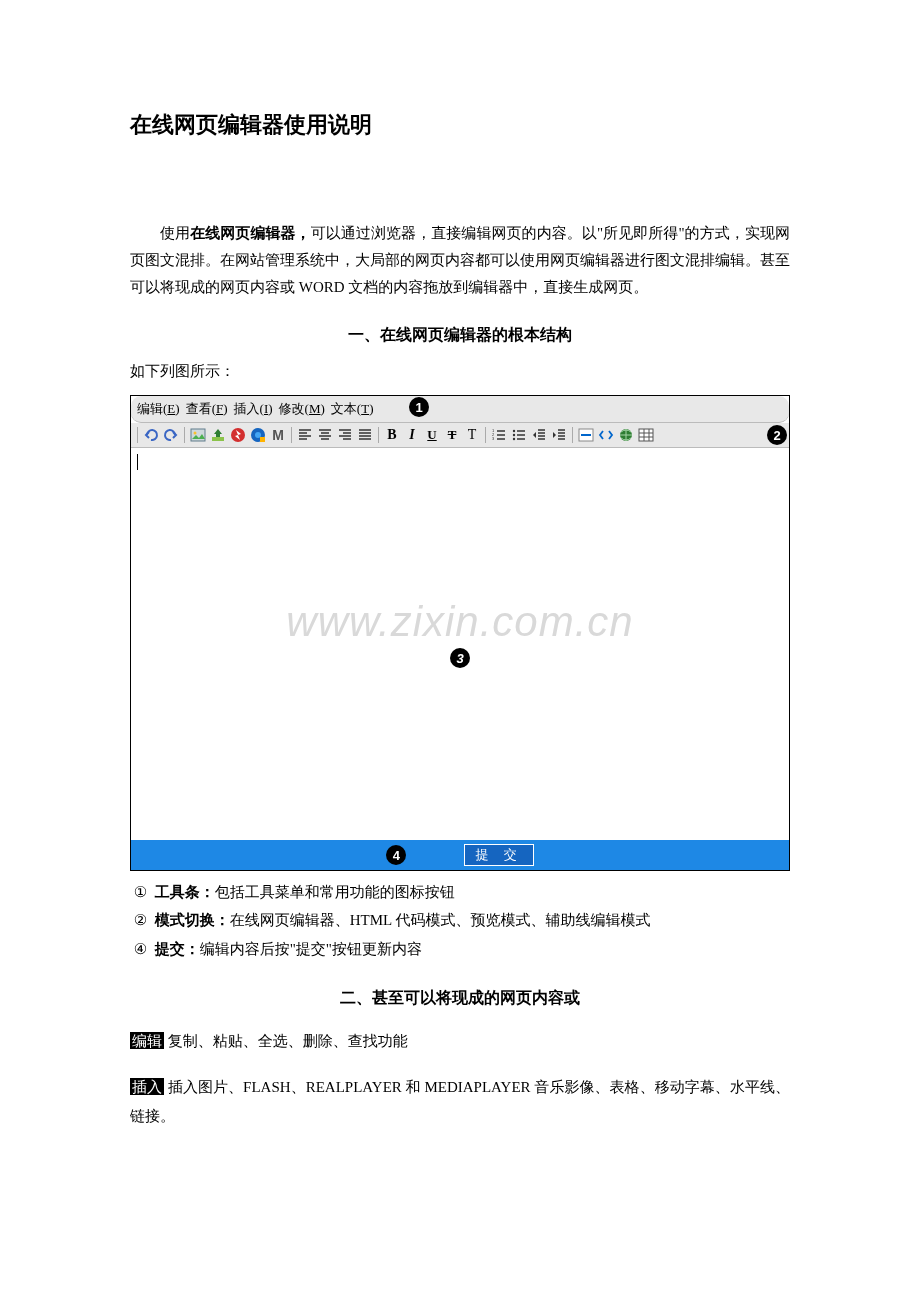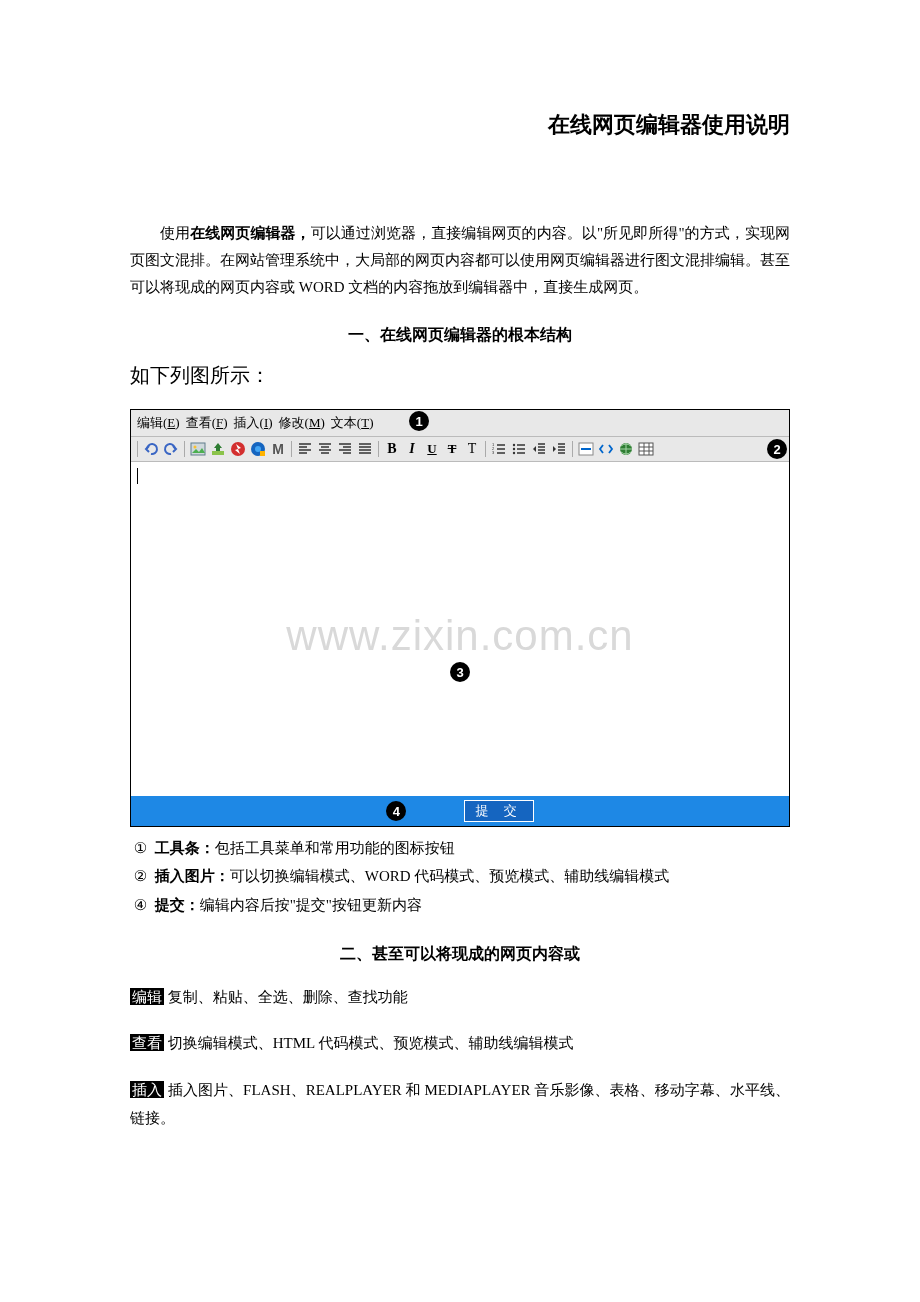"在线网页编辑器使用说明" h1.title { text-align: right -> left }
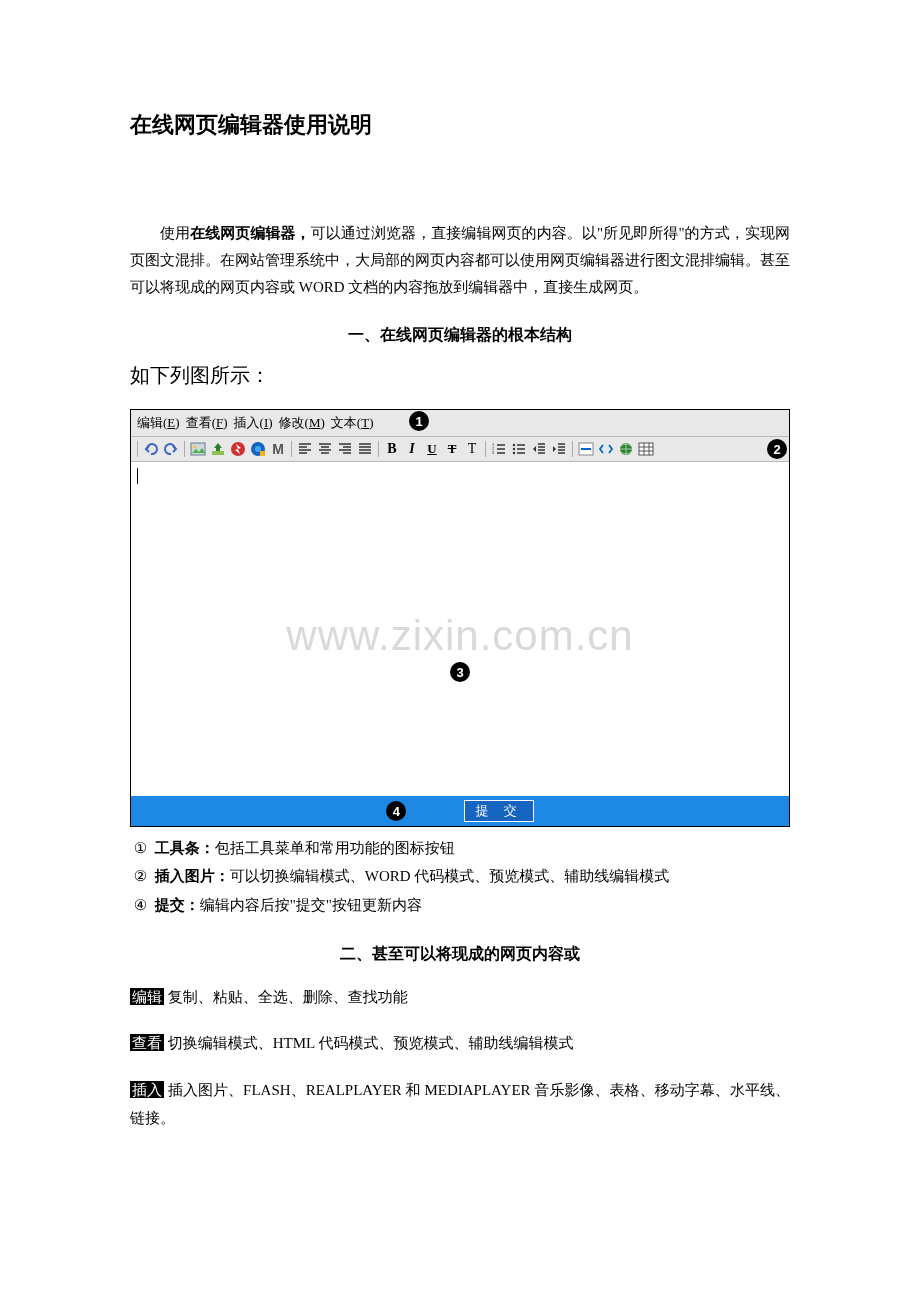"如下列图所示：" .caption { font-size: 20px -> 15px; margin: 0 0 20px 0 -> 0 0 14px 0 }
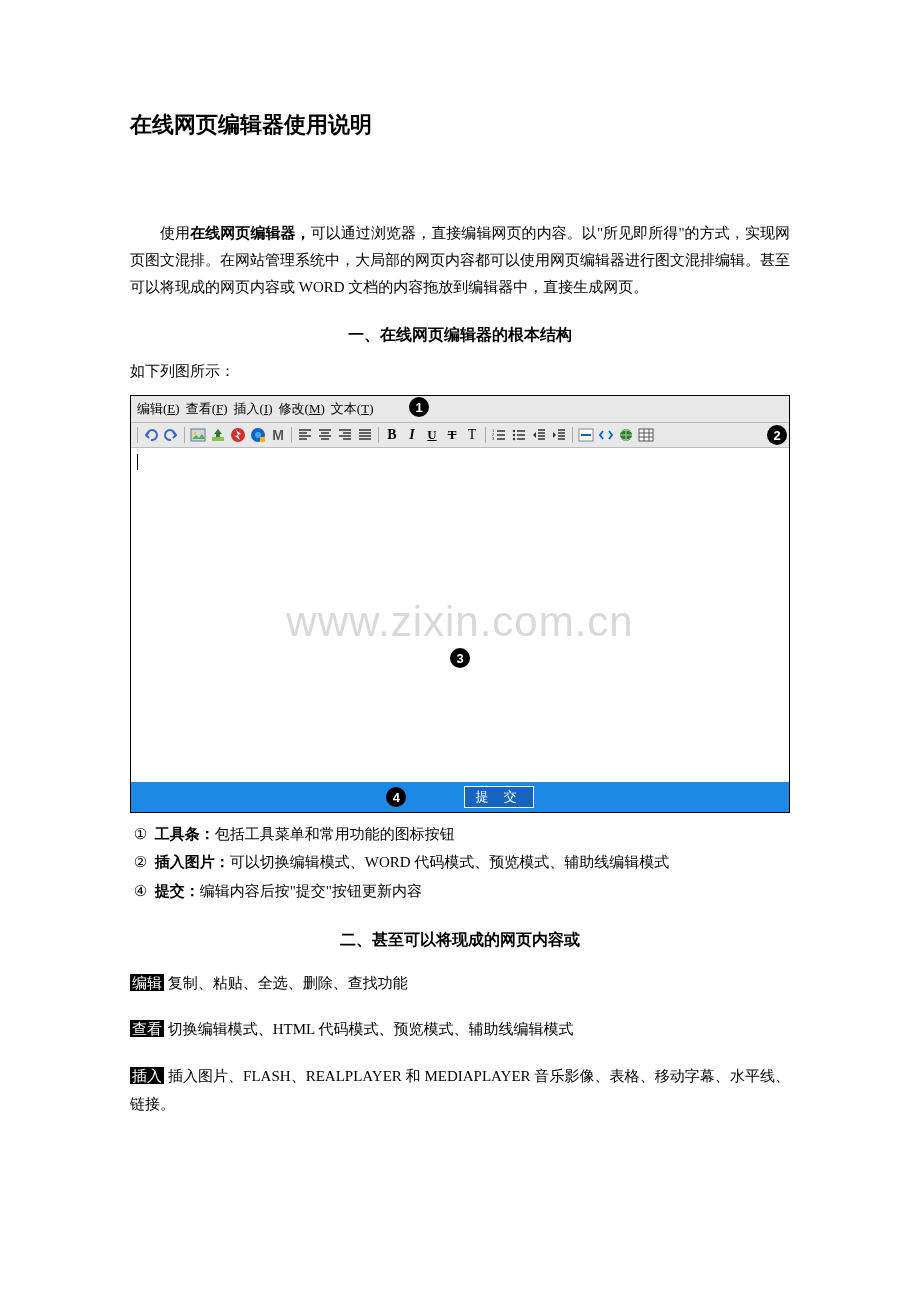"编辑(E)" .menubar { border-radius: none -> 10px }
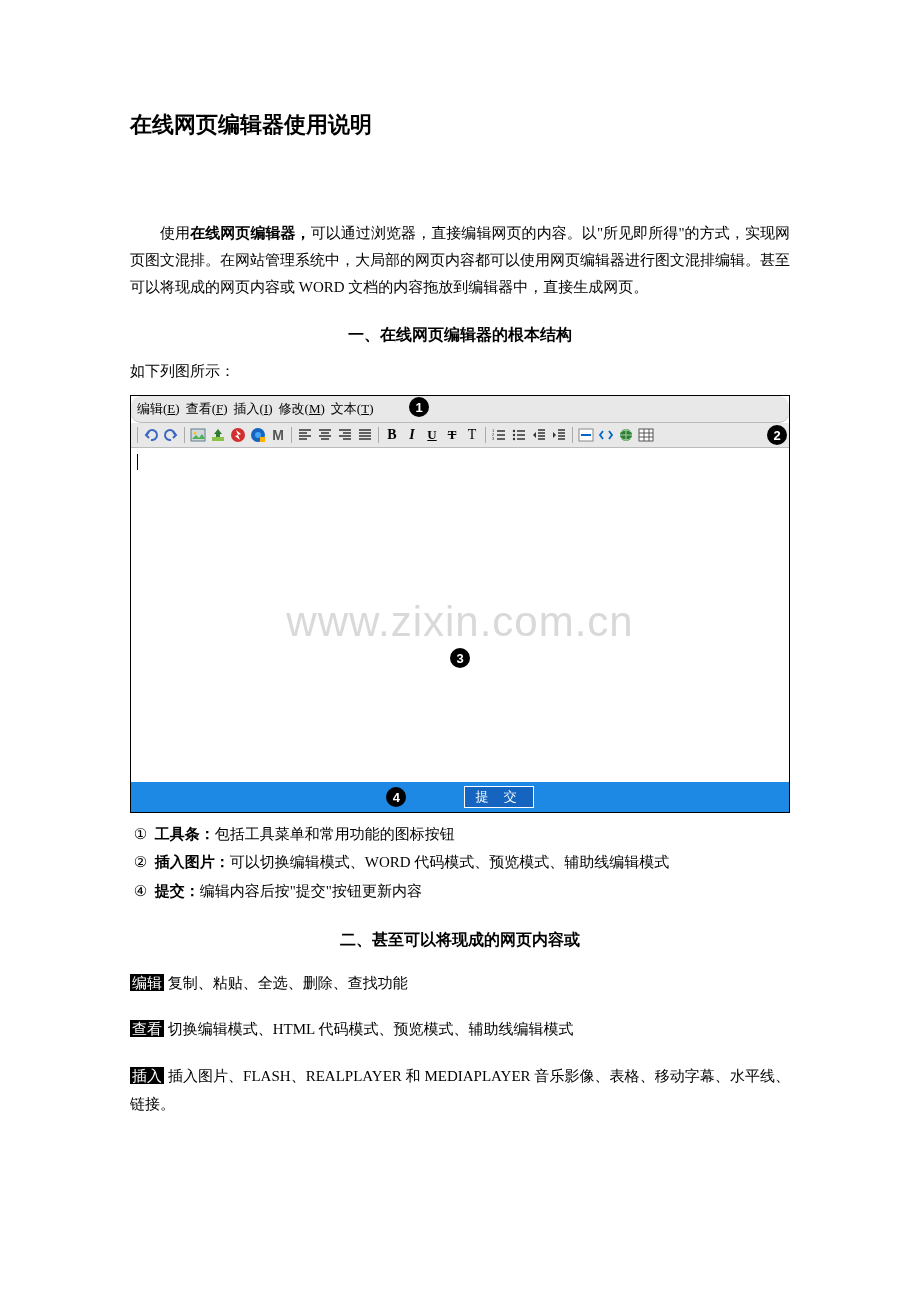"www.zixin.com.cn" .edit-area { font-style: none -> italic; height: 334px -> 392px }
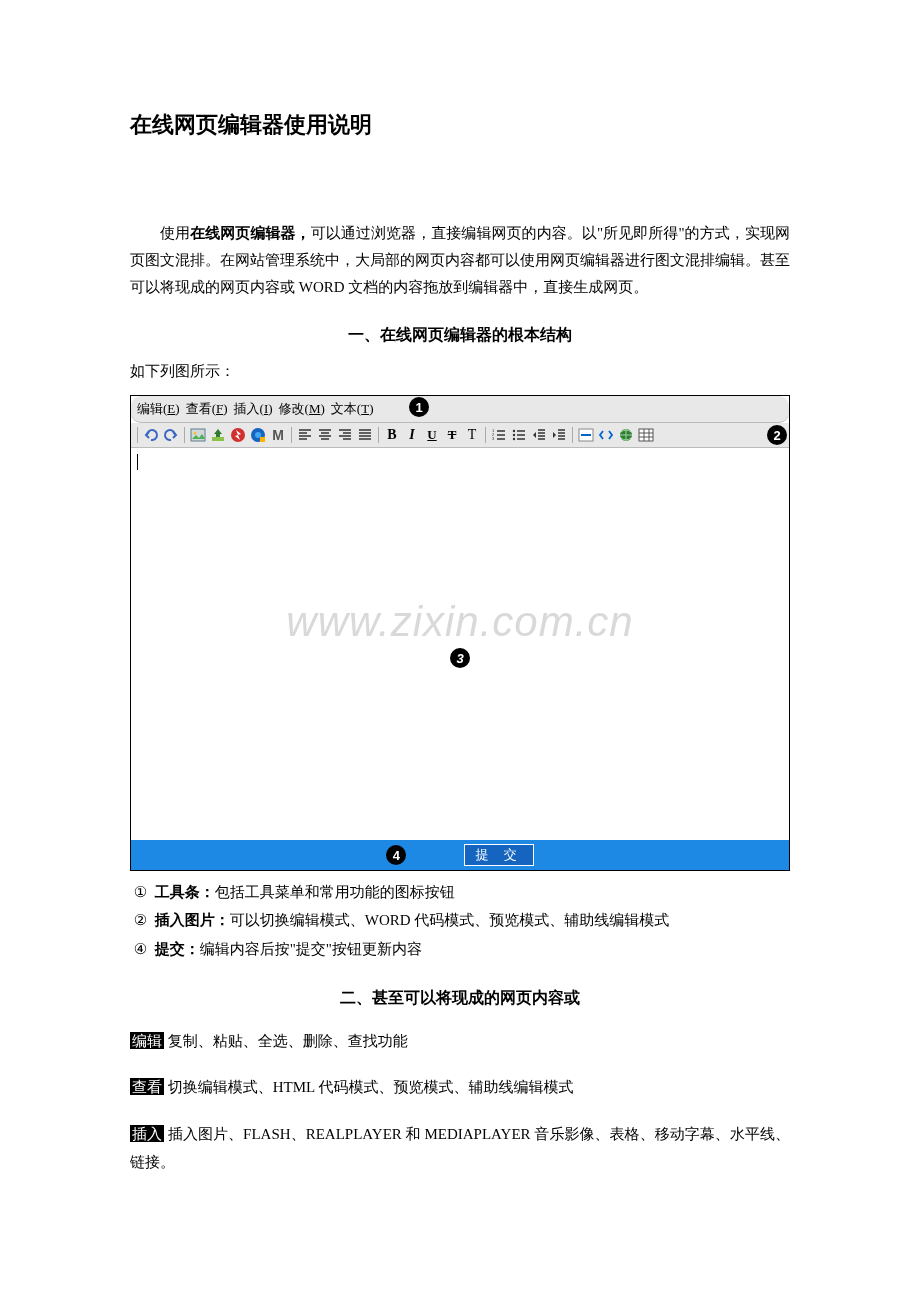"插入图片：" span.hd { text: 插入图片 -> 模式切换 }
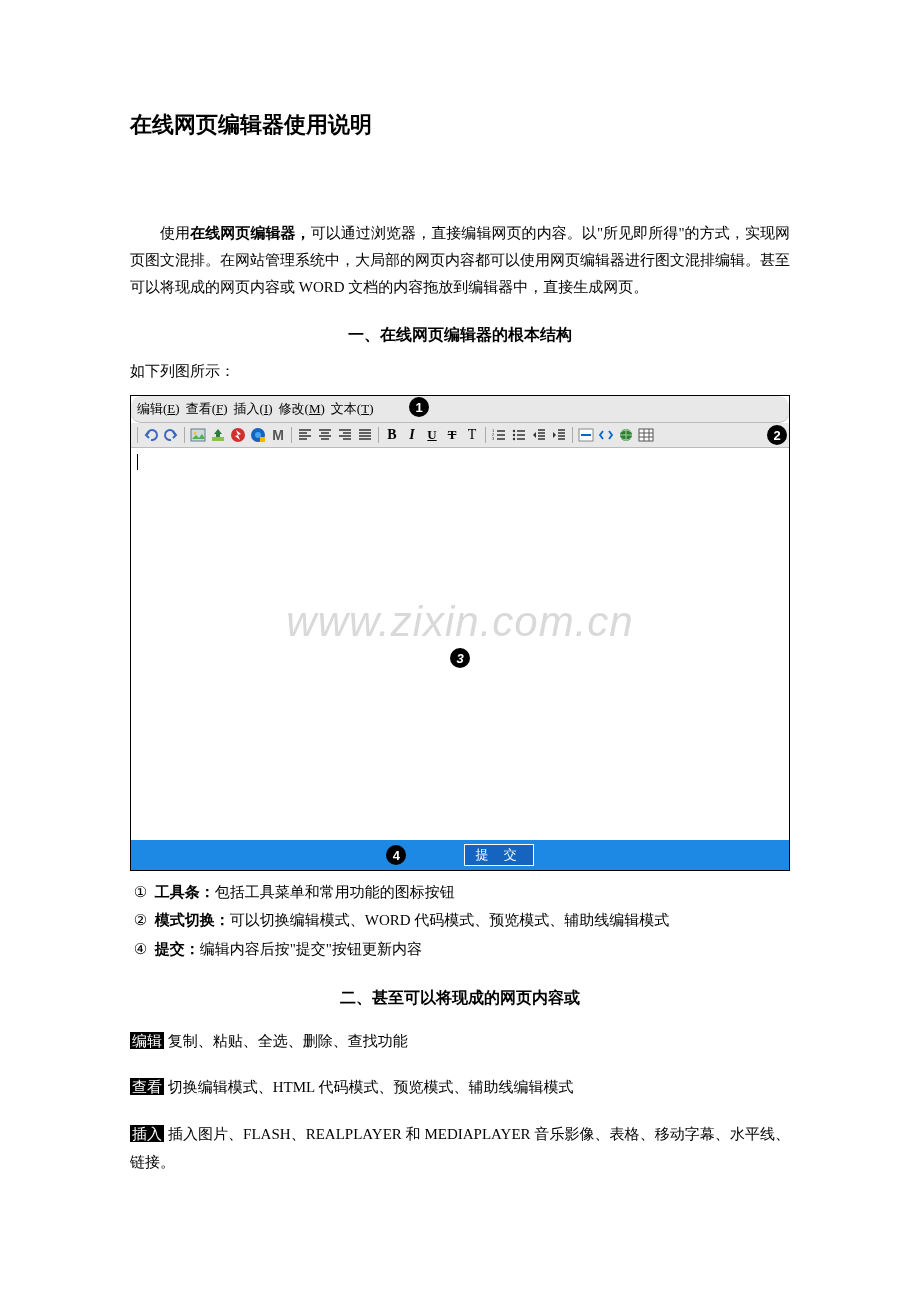"可以切换编辑模式、WORD 代码模式、预览模式、辅助线编辑模式" span { text: 可以切换编辑模式、WORD -> 在线网页编辑器、HTML }
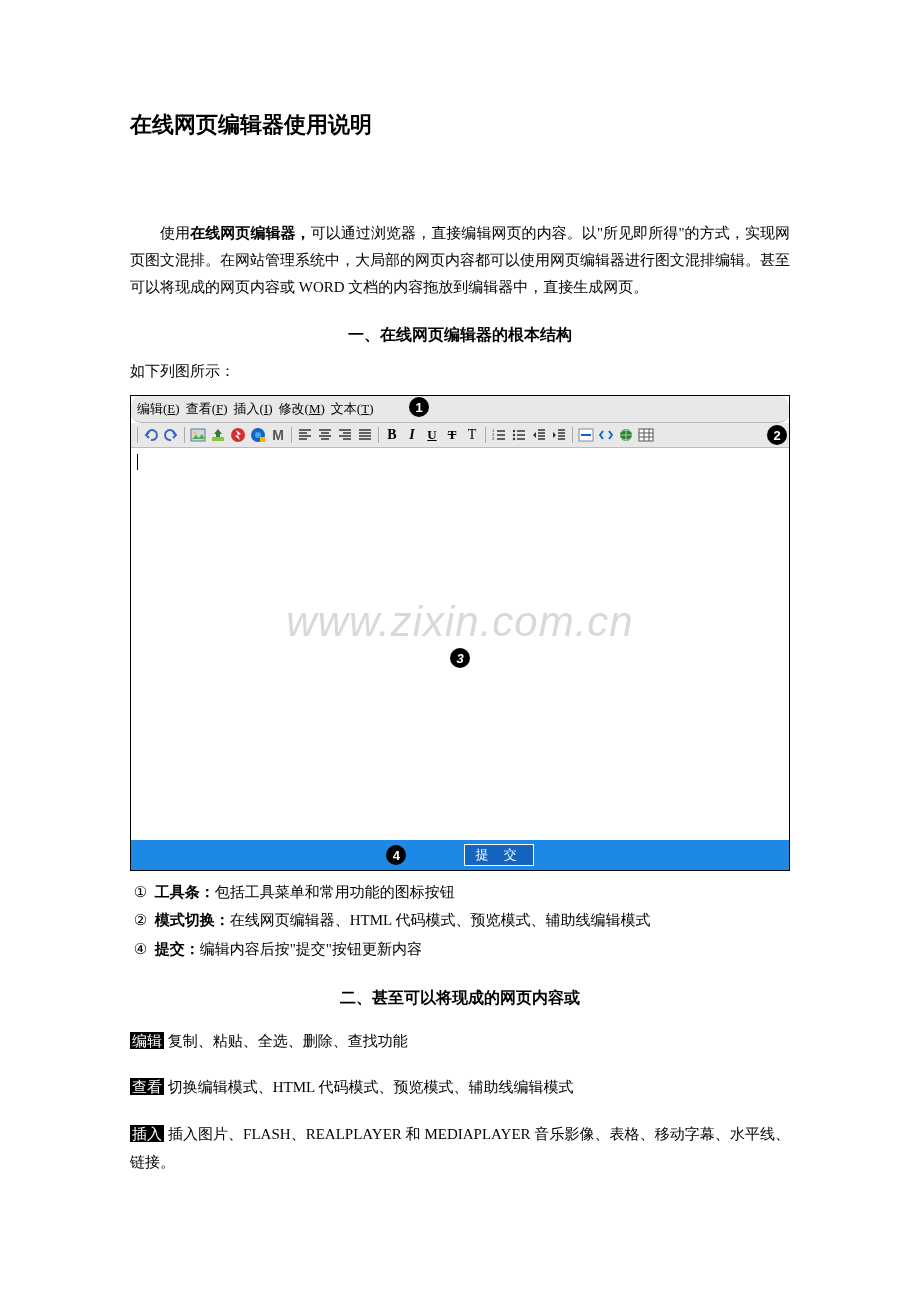"查看 切换编辑模式、HTML 代码模式、预览模式、辅助线编辑模式" p.toolpara { html: <p><span>查看</span><span> 切换编辑模式、HTML 代码模式、预览模式、辅助线编辑模式</span></p> -> none }
